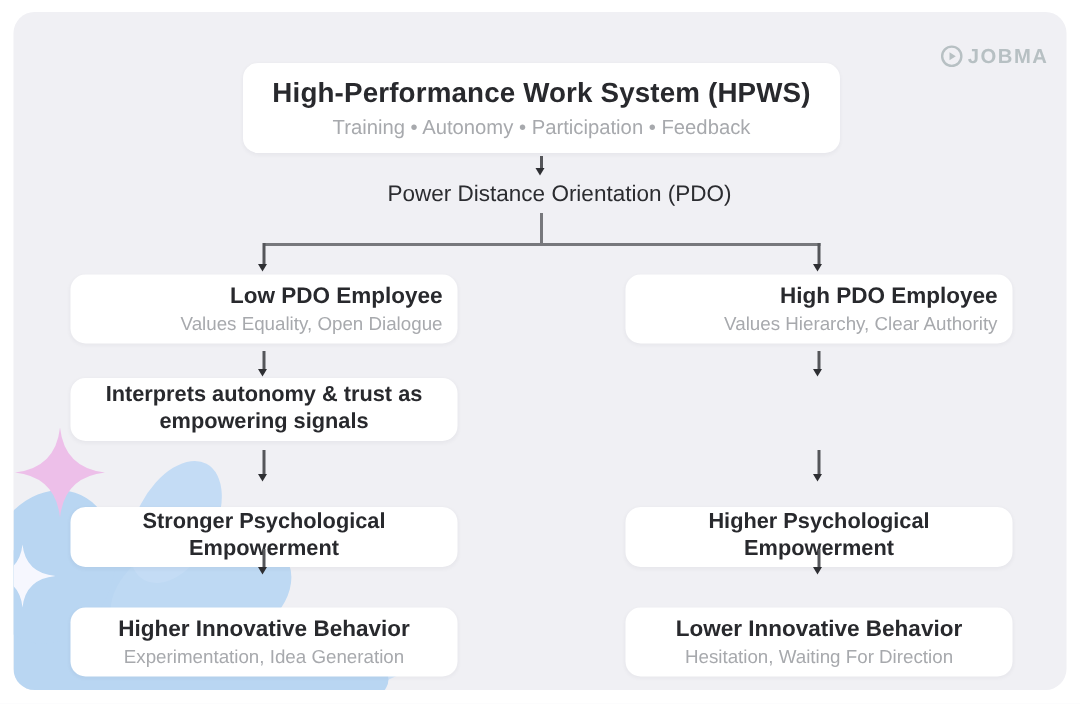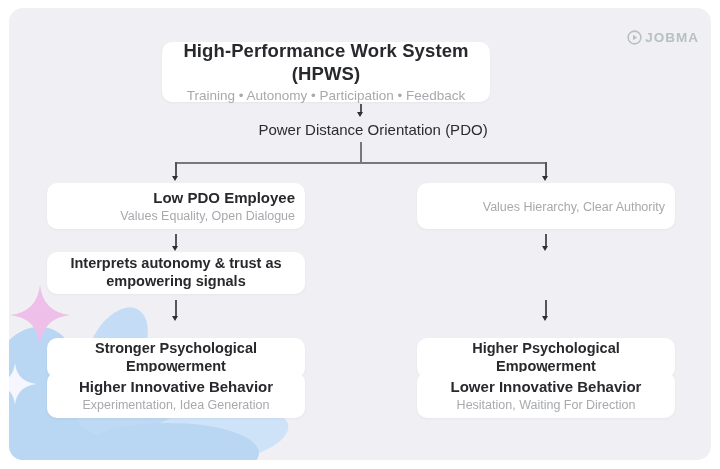"High-Performance Work System (HPWS)" .hpws { width: 328px -> 398px }
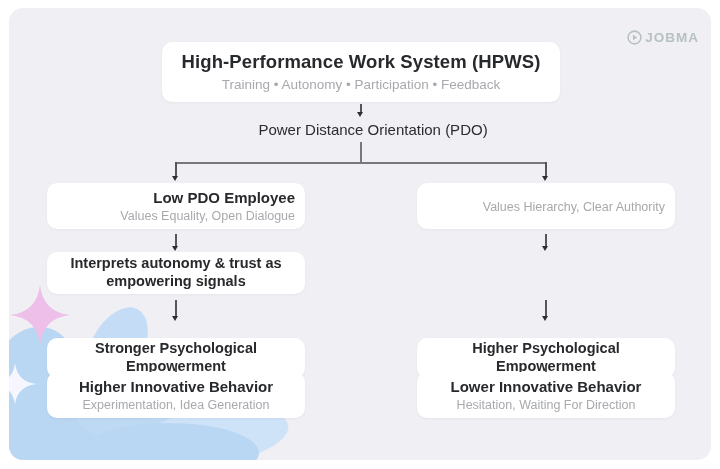"High PDO Employee" div.title { html: none -> <div>High PDO Employee</div> }
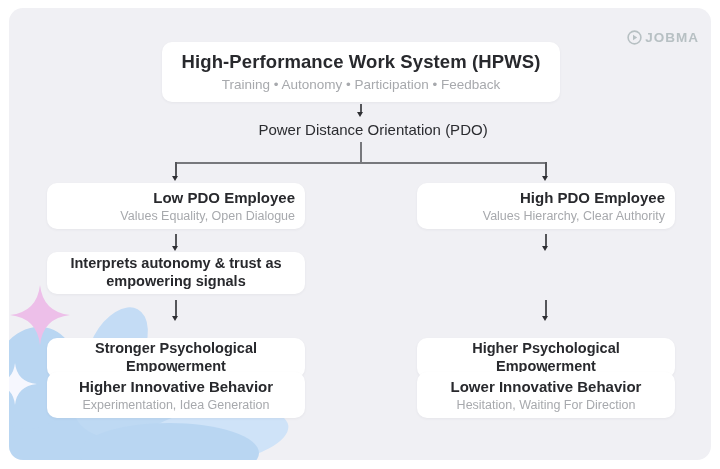"Higher Innovative Behavior" .row4 { top: 364px -> 397px }
